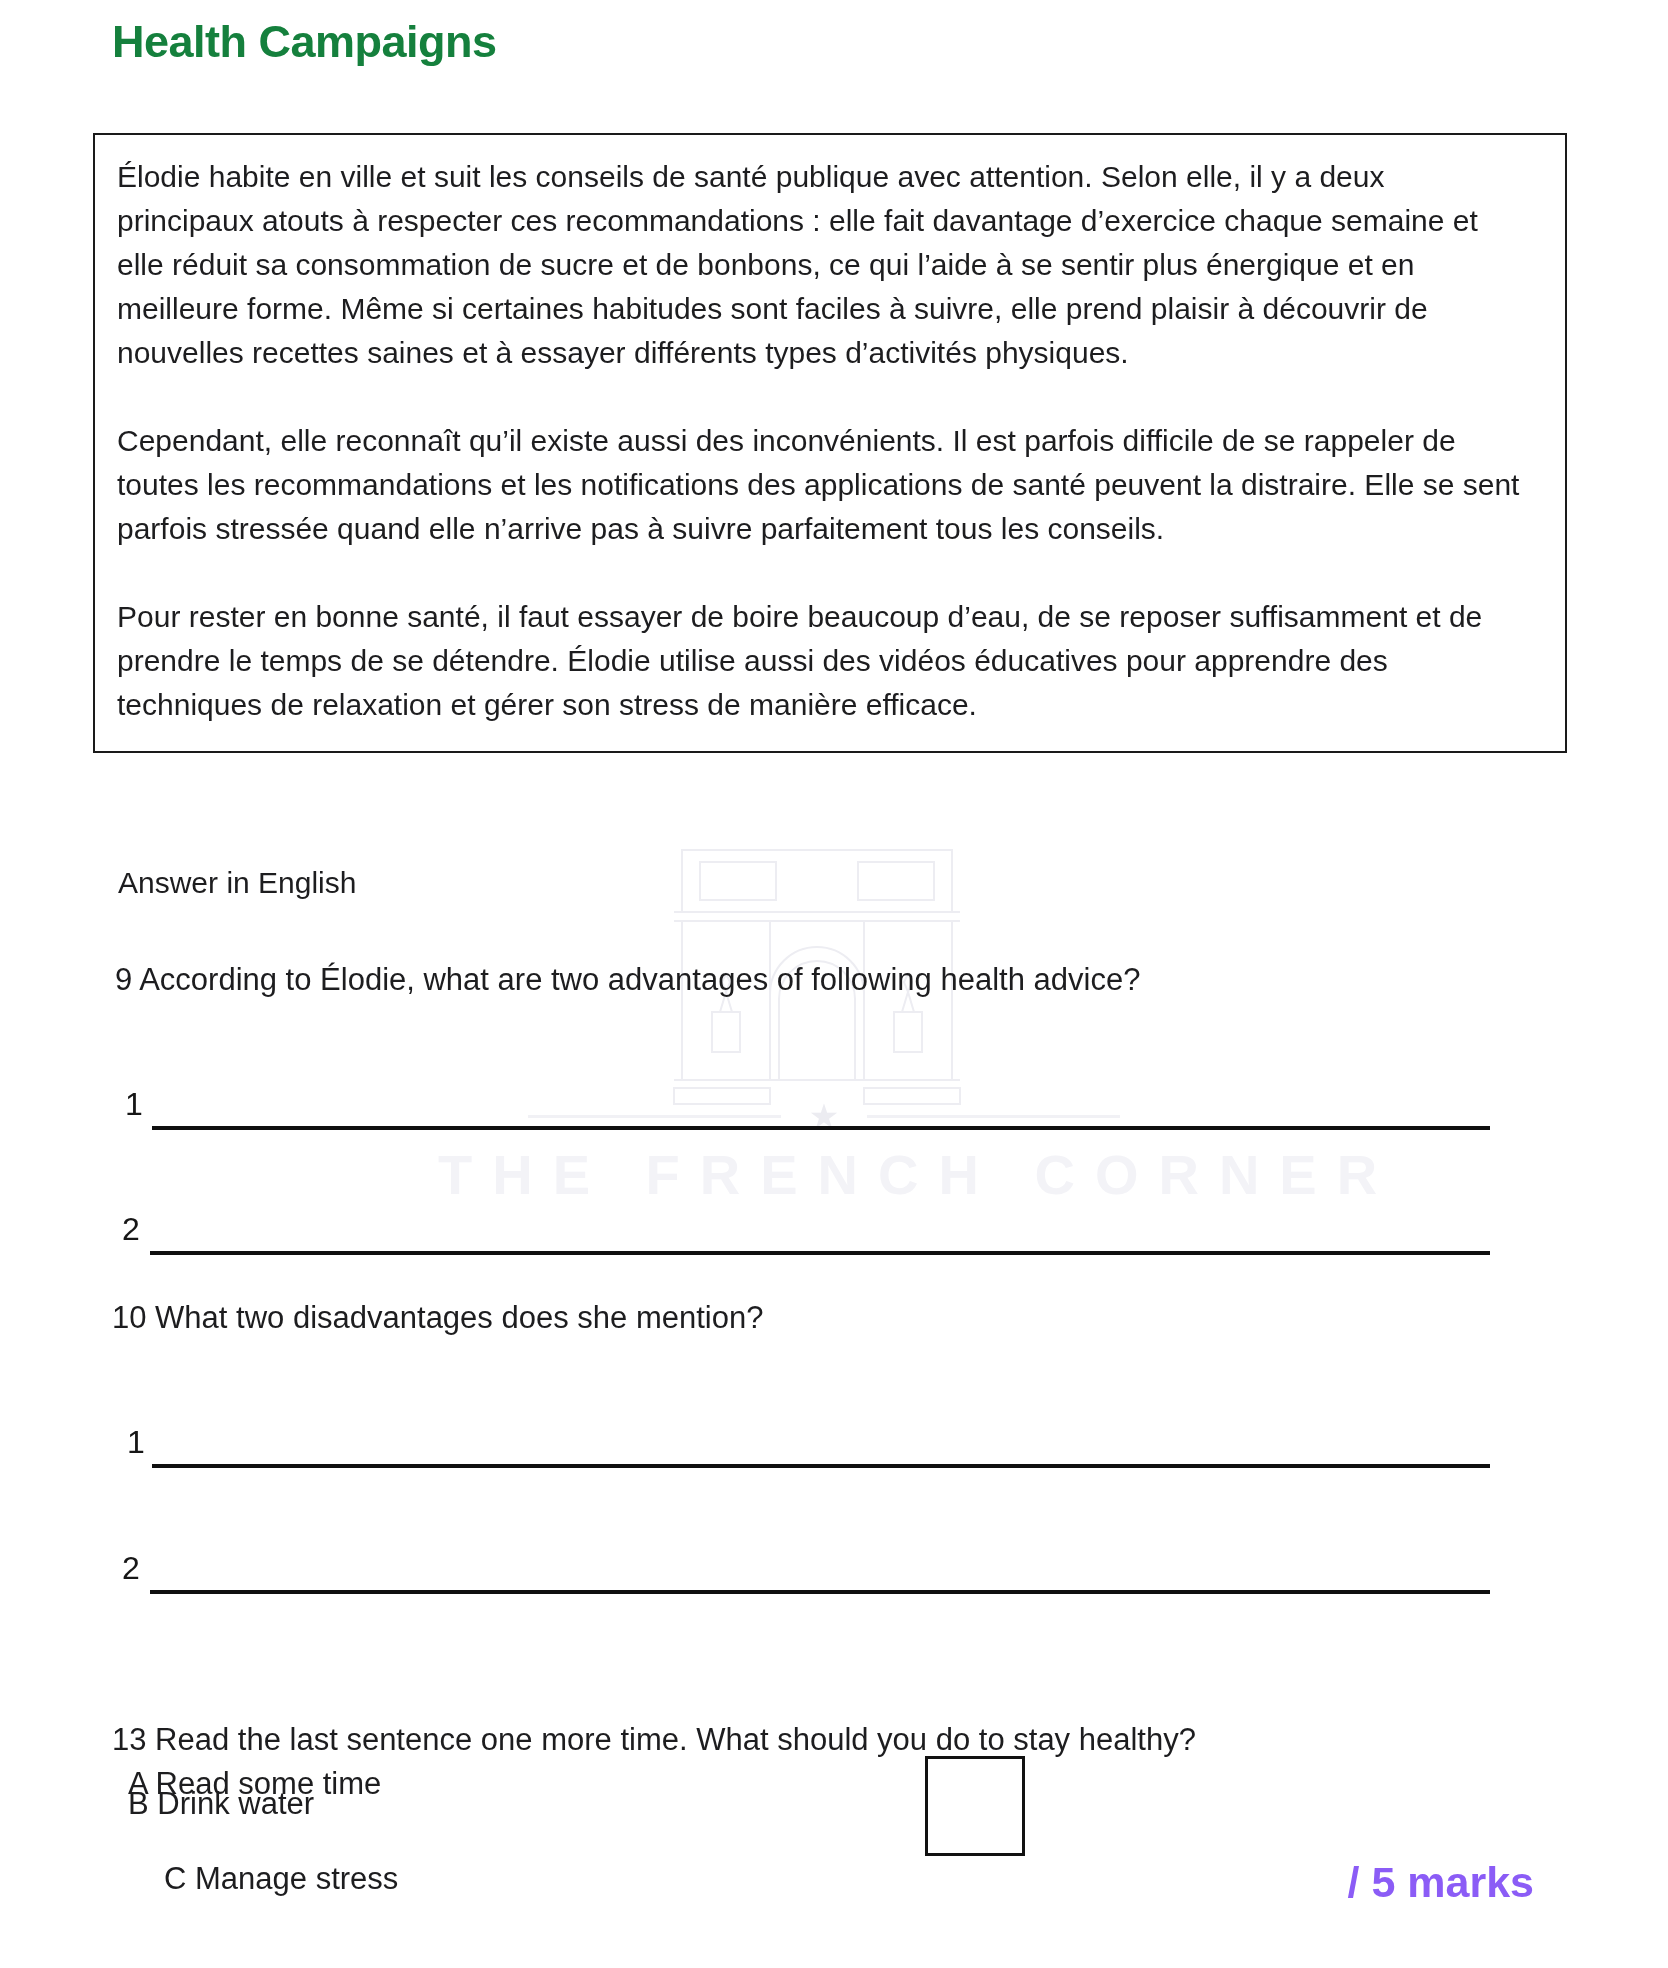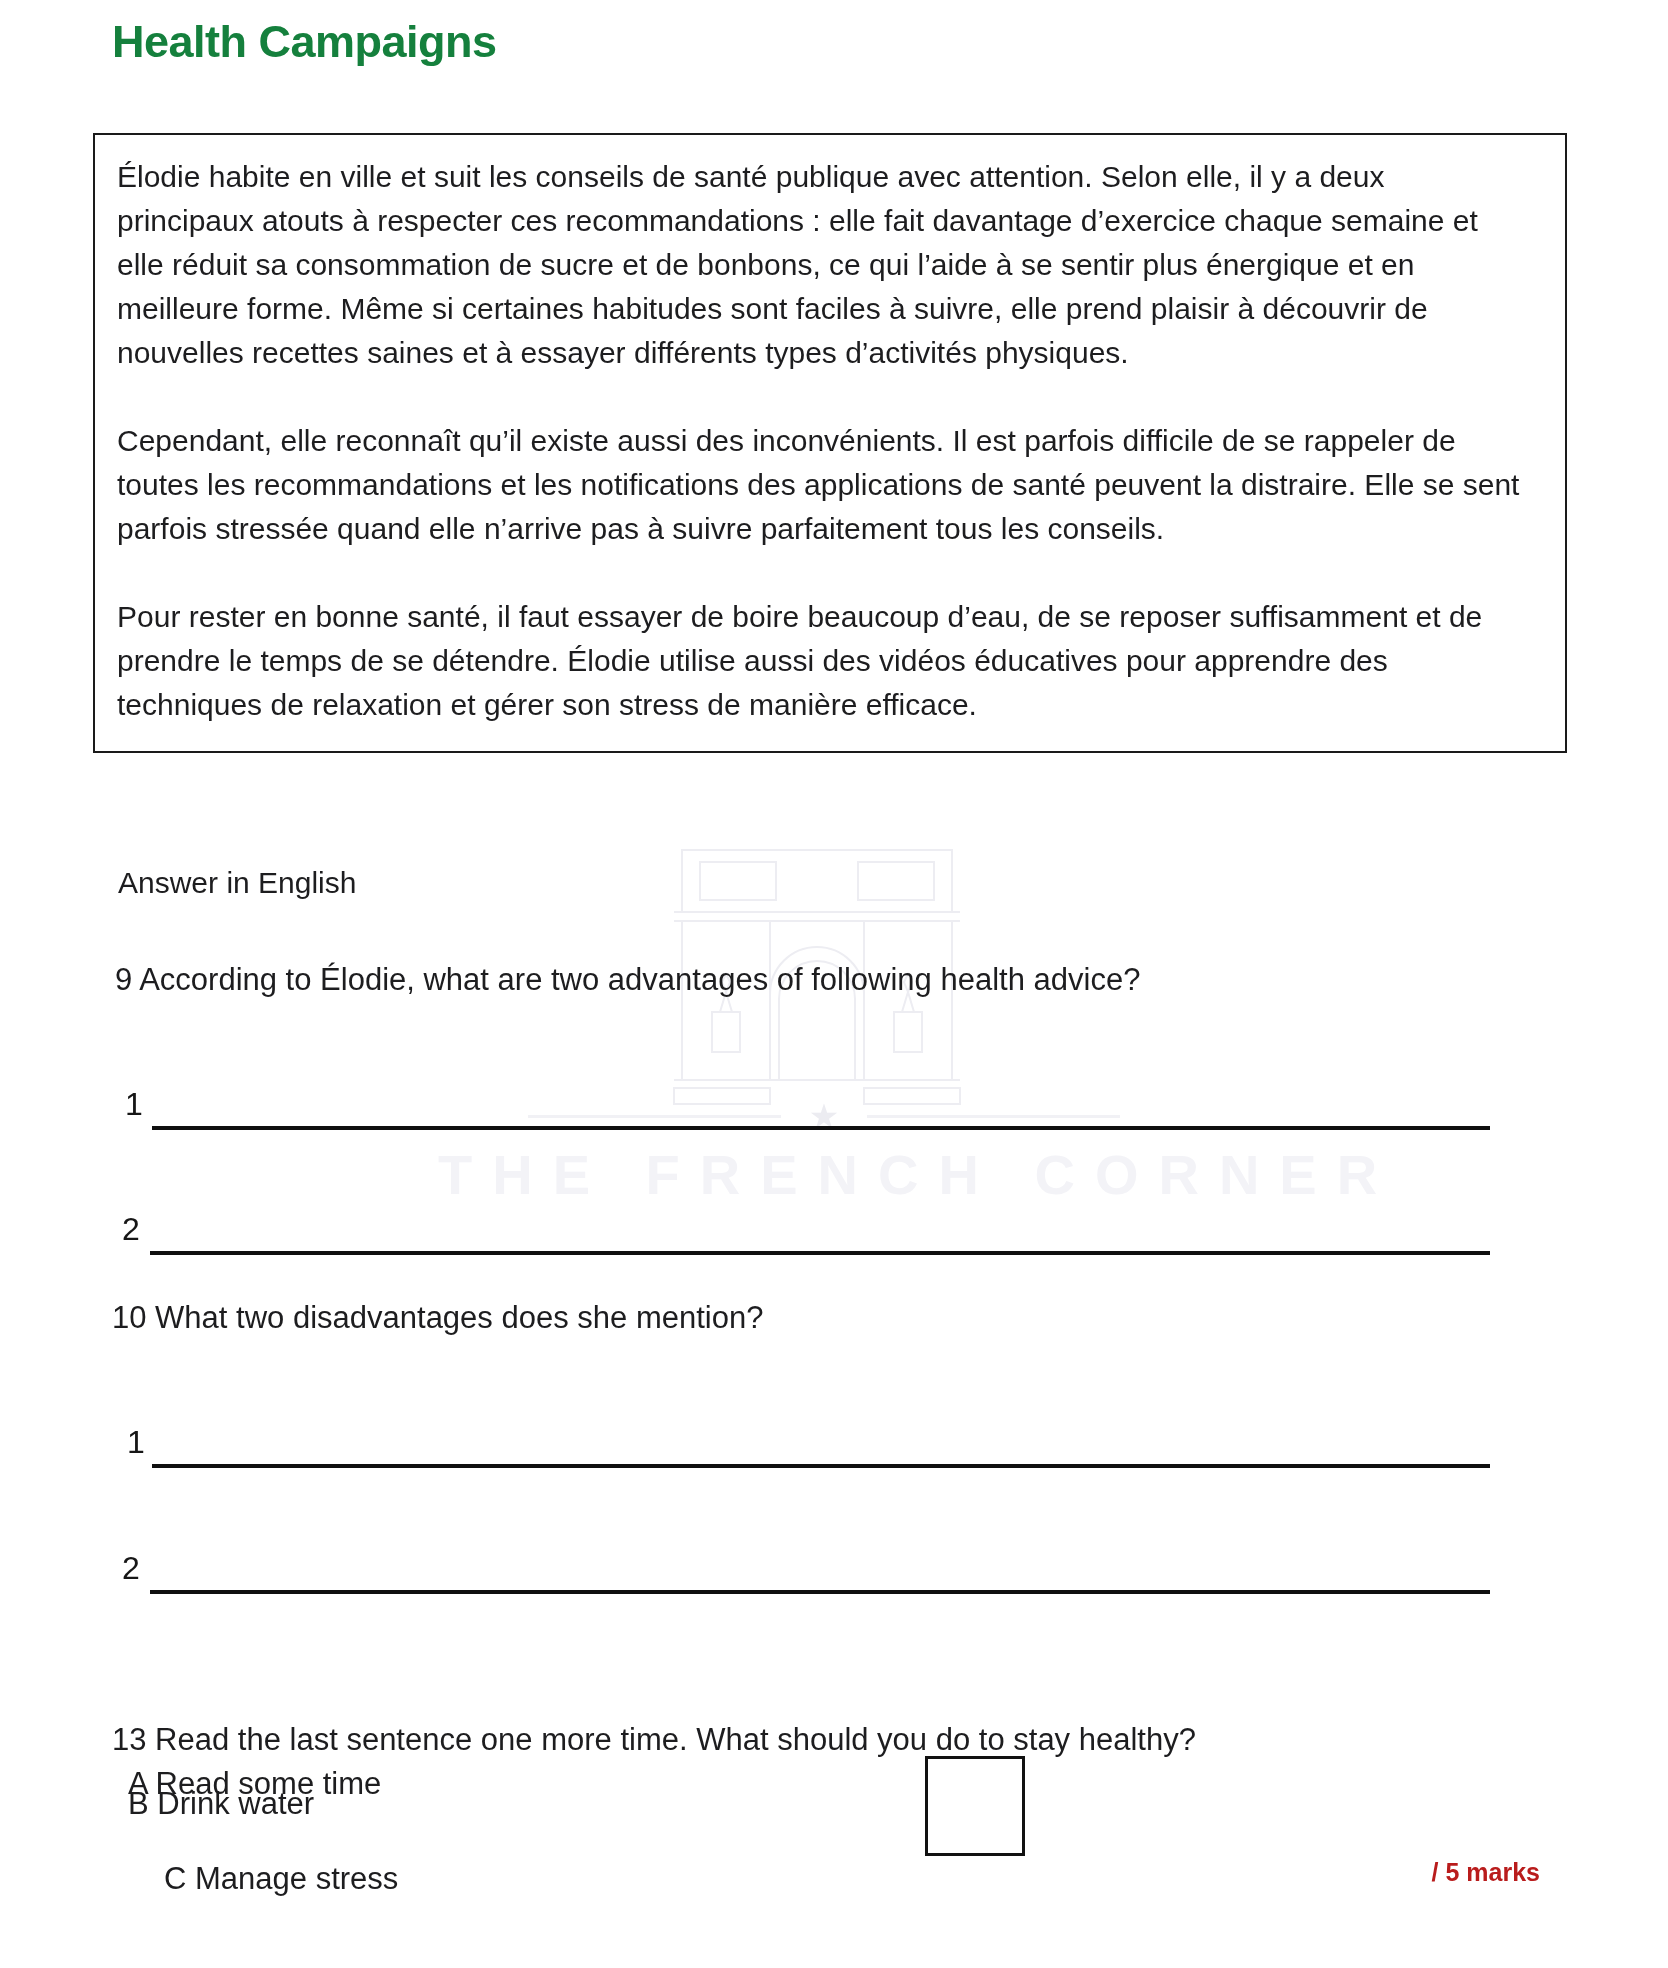"/ 5 marks" .marks { color: #b91c1c -> #8b5cf6; font-size: 25px -> 43px; right: 128px -> 134px }
